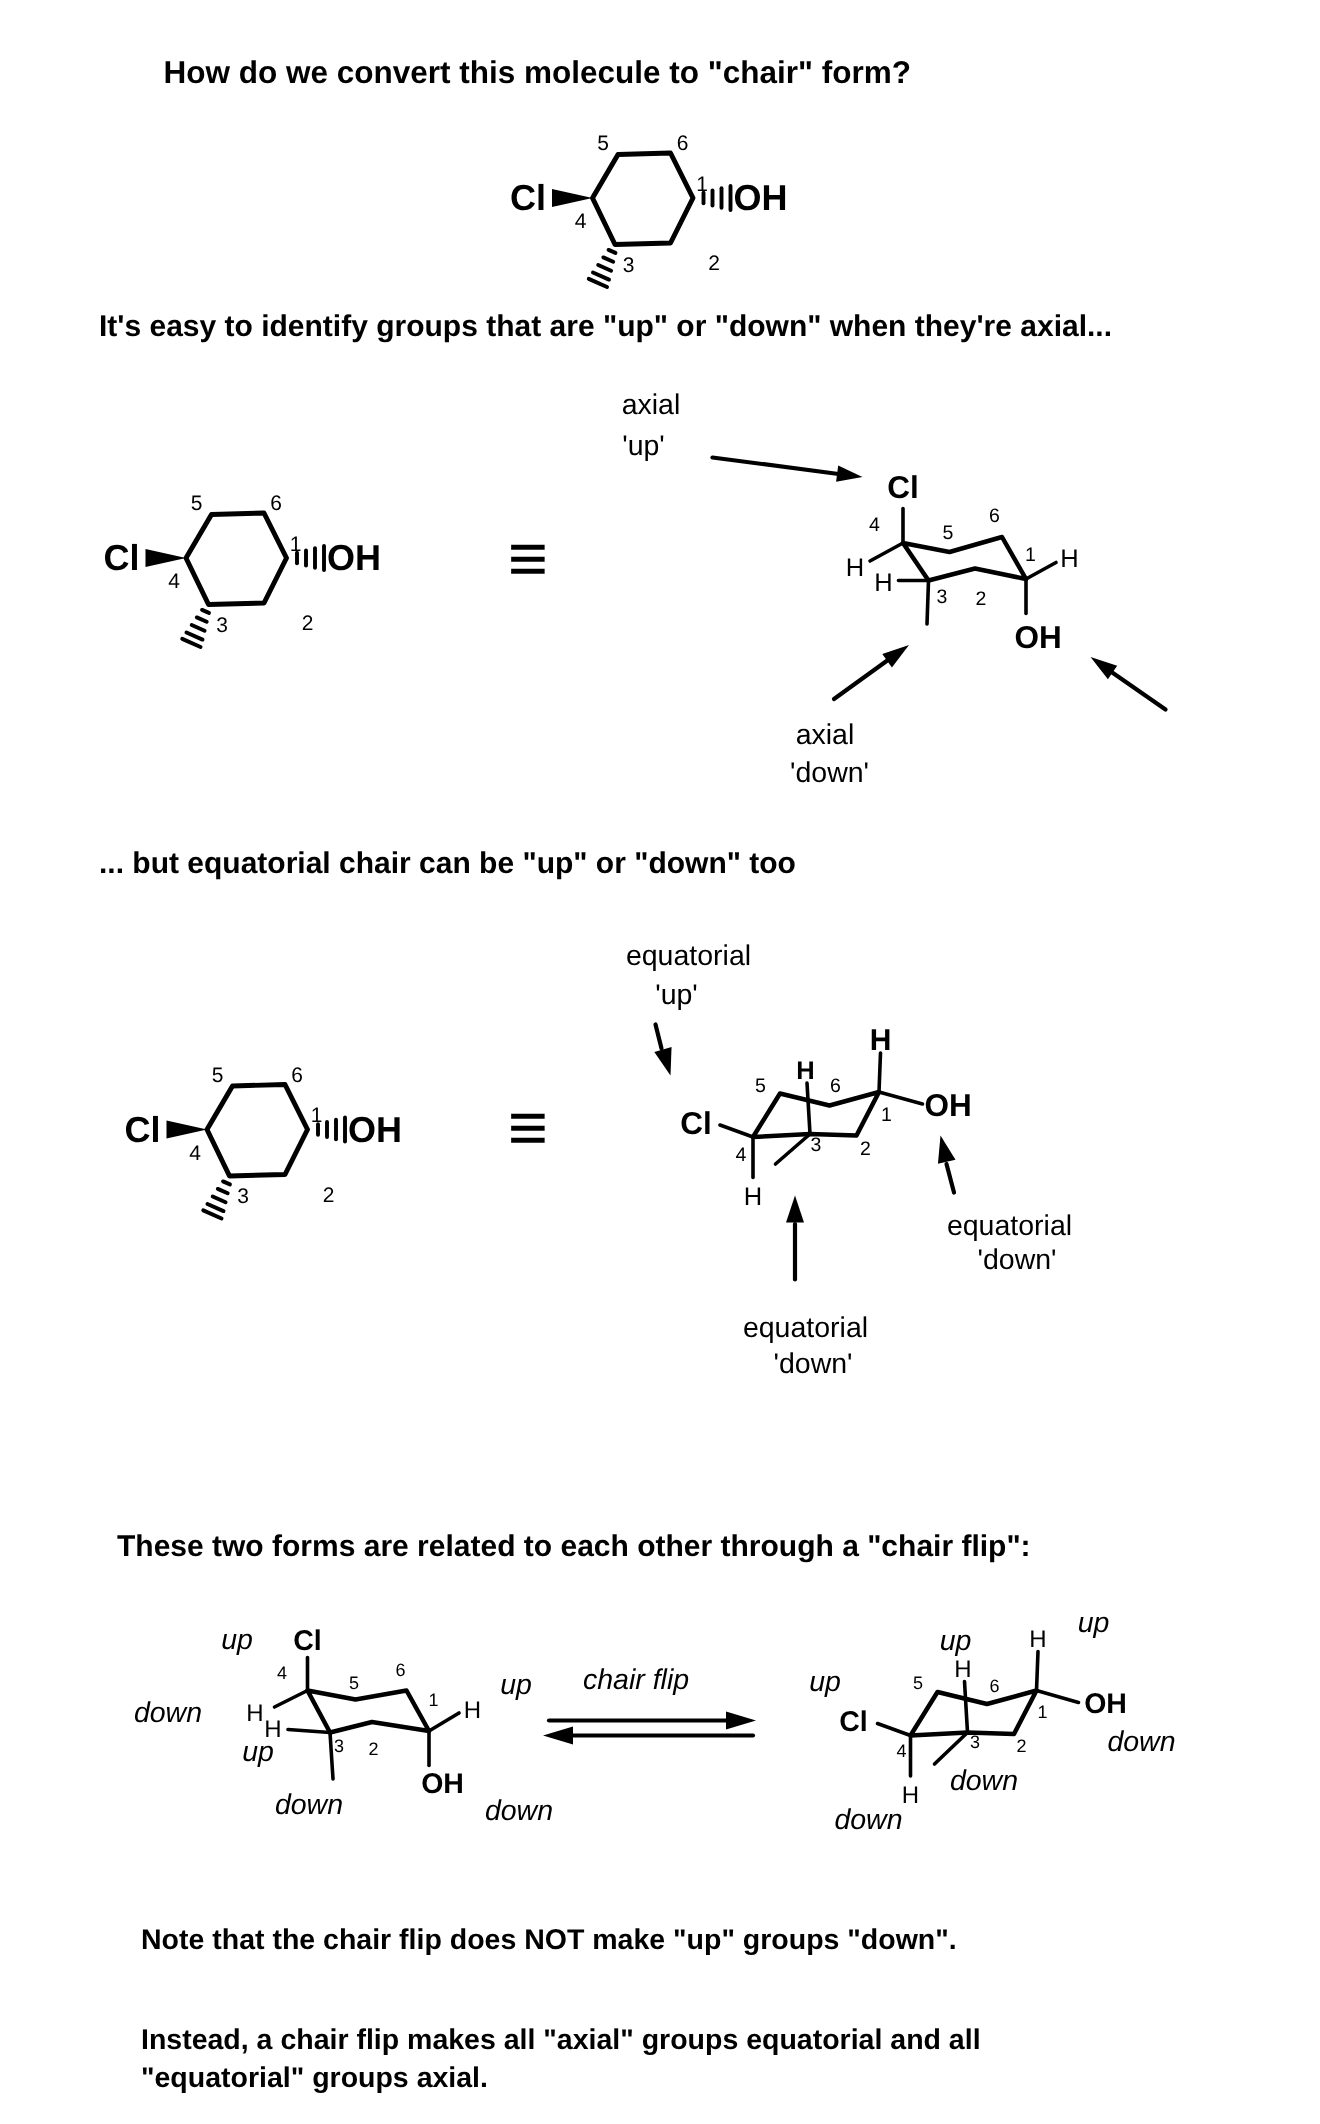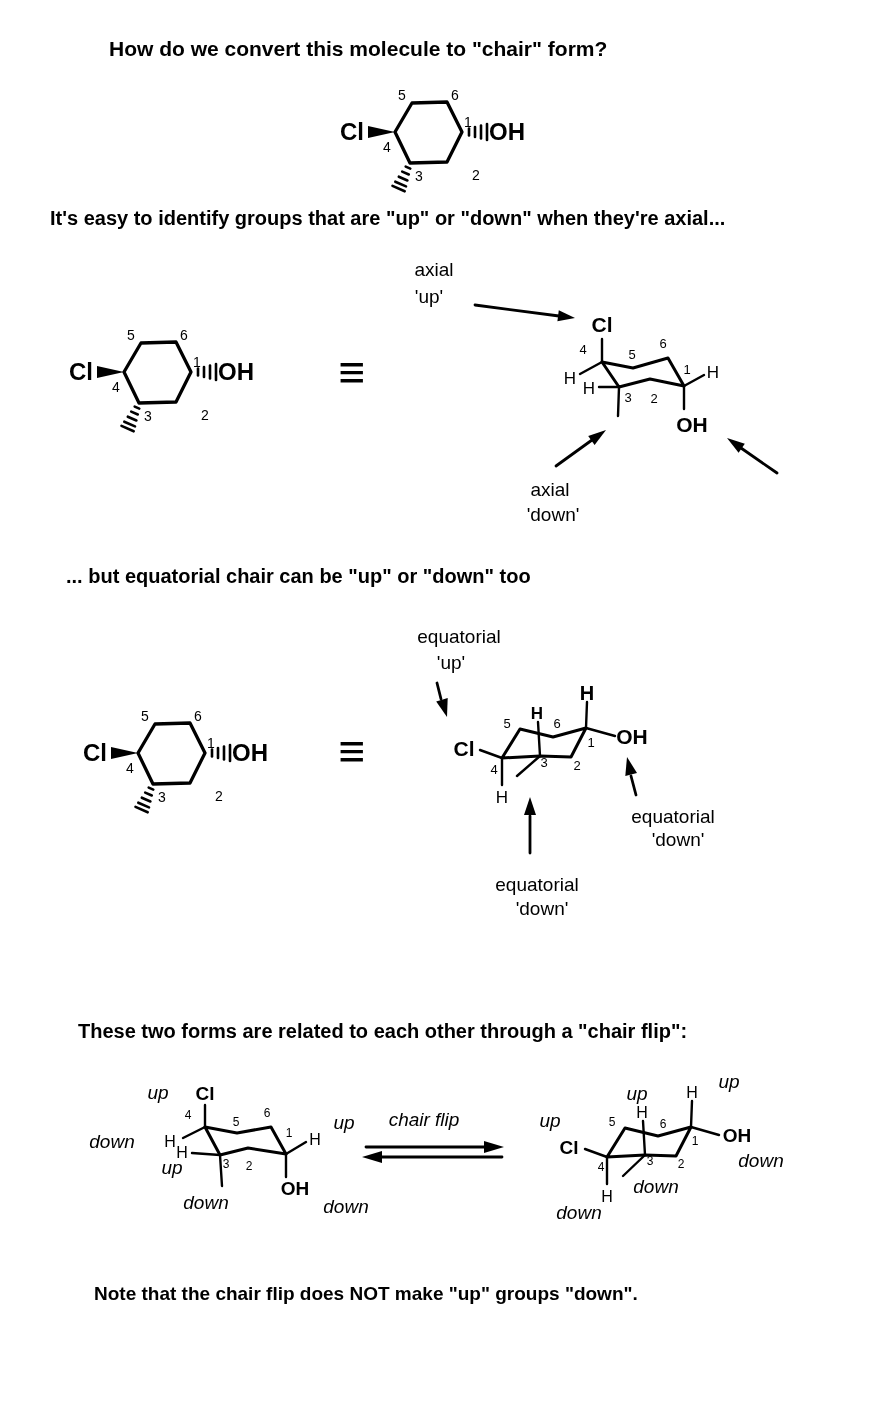"It's easy to identify groups" div.abs { left: 50px -> 66px }
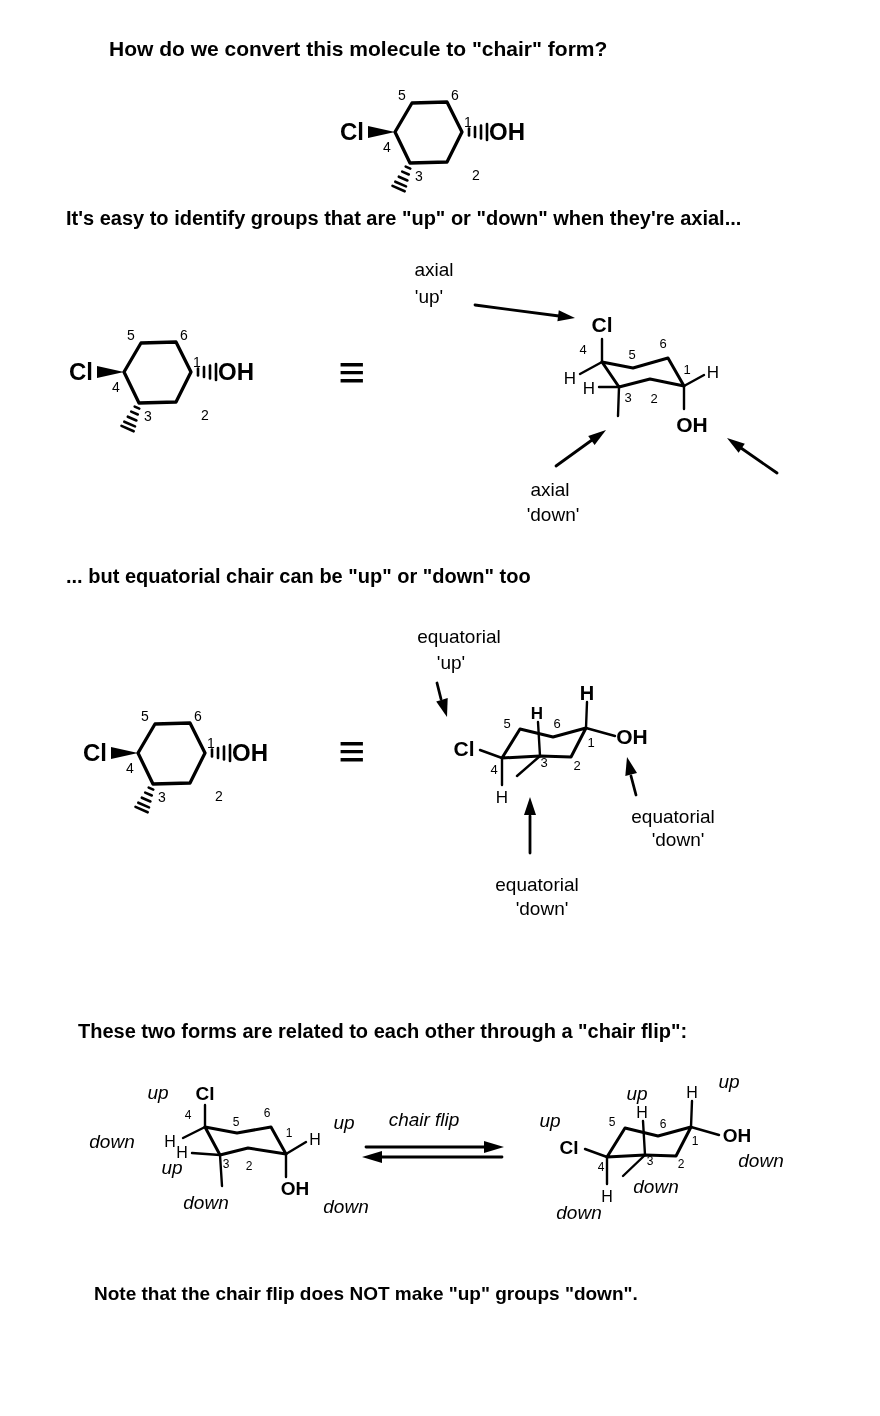"Instead, a chair flip makes" div.abs { html: none -> <div>Instead, a chair flip makes all "axial" groups equatorial and all "equatorial" groups axial.</div> }
